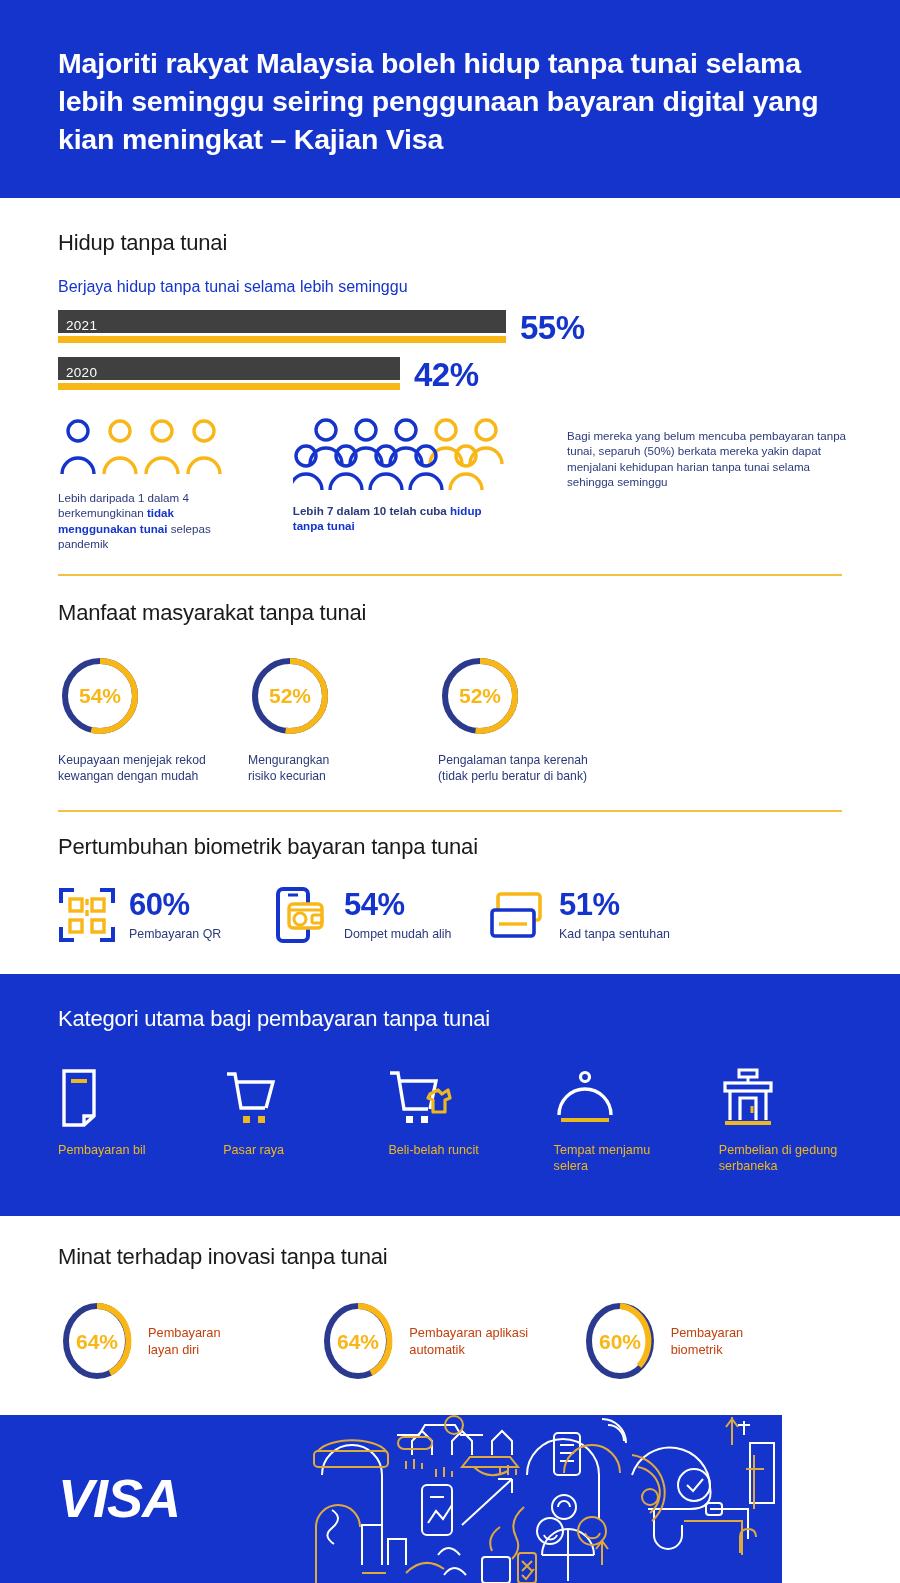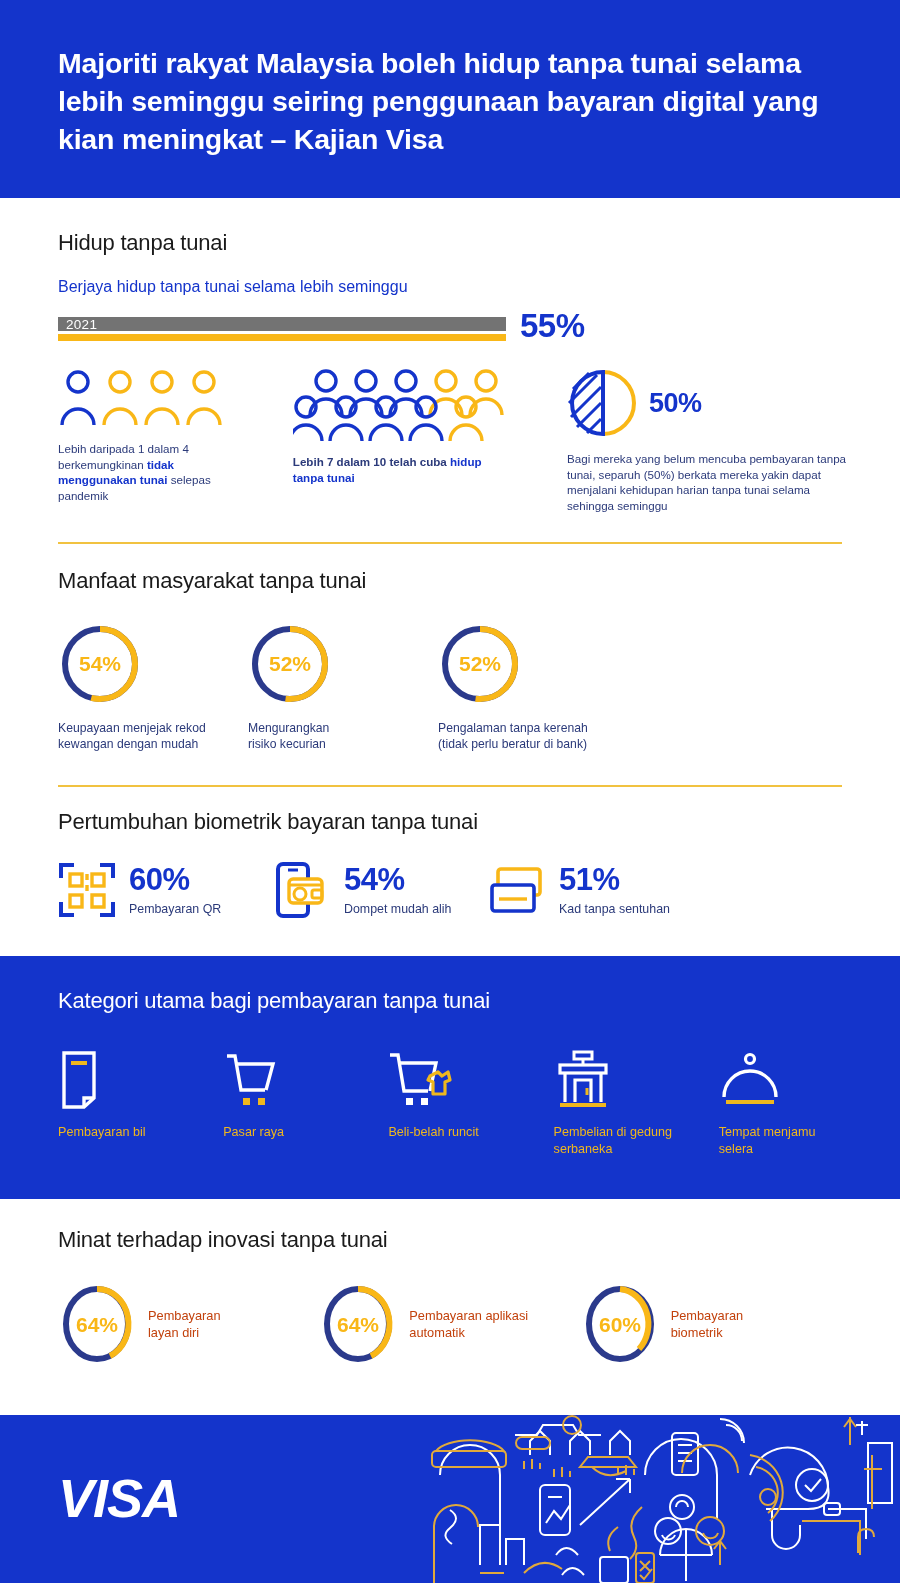"Hidup tanpa tunai" .section { padding: 7px 58px -> 0 58px }
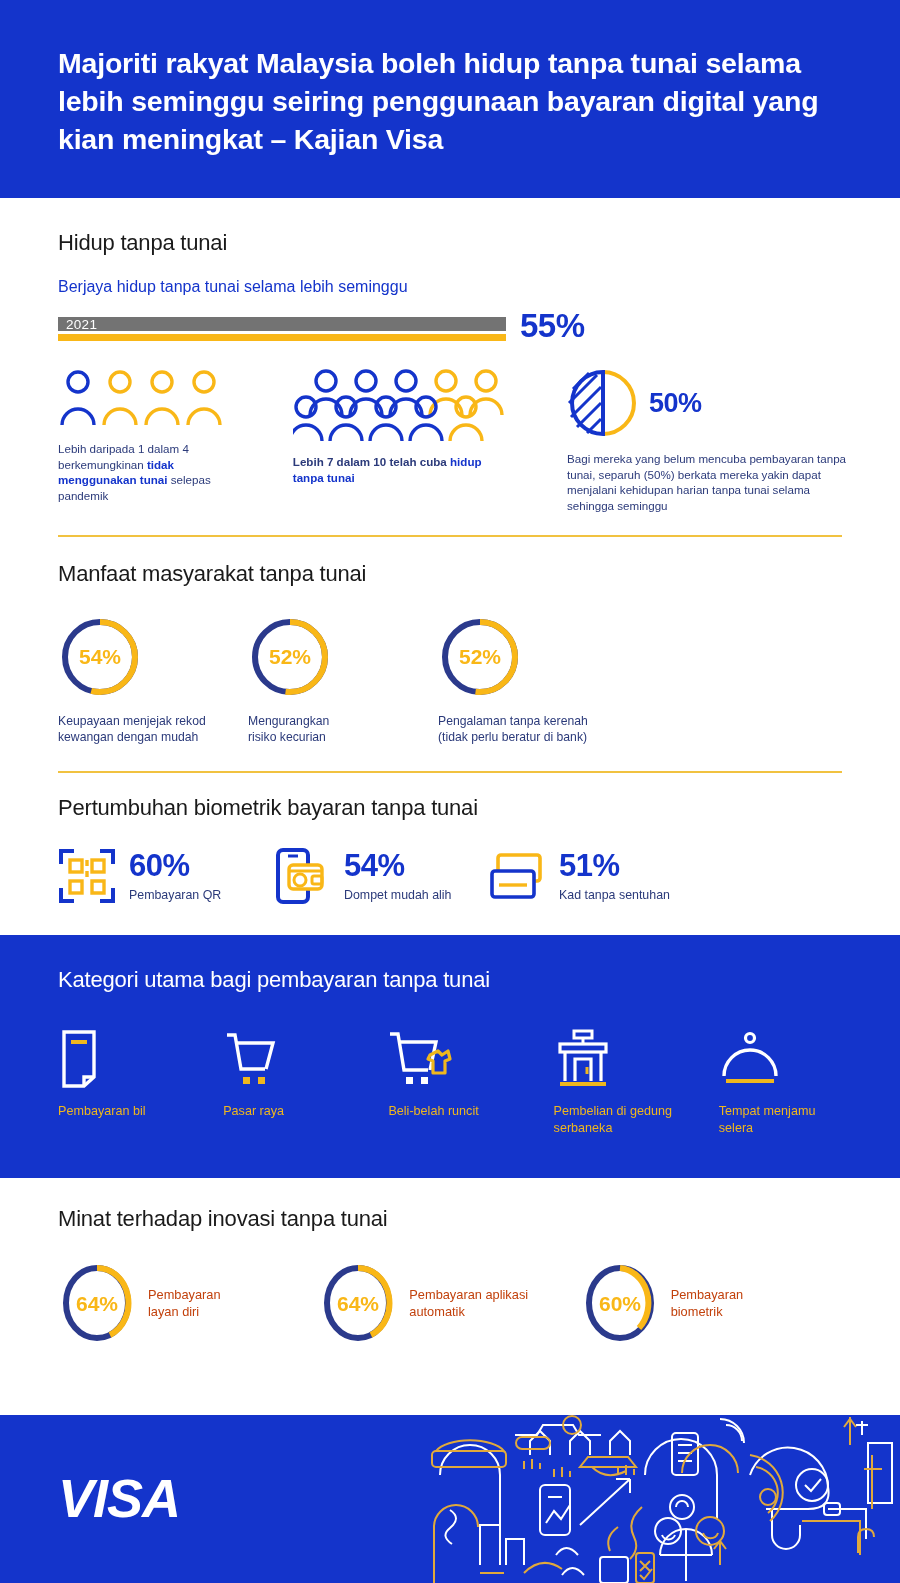"2021" .bar-blue { align-items: flex-start -> flex-end; background: #737373 -> #404040; height: 14px -> 23px }
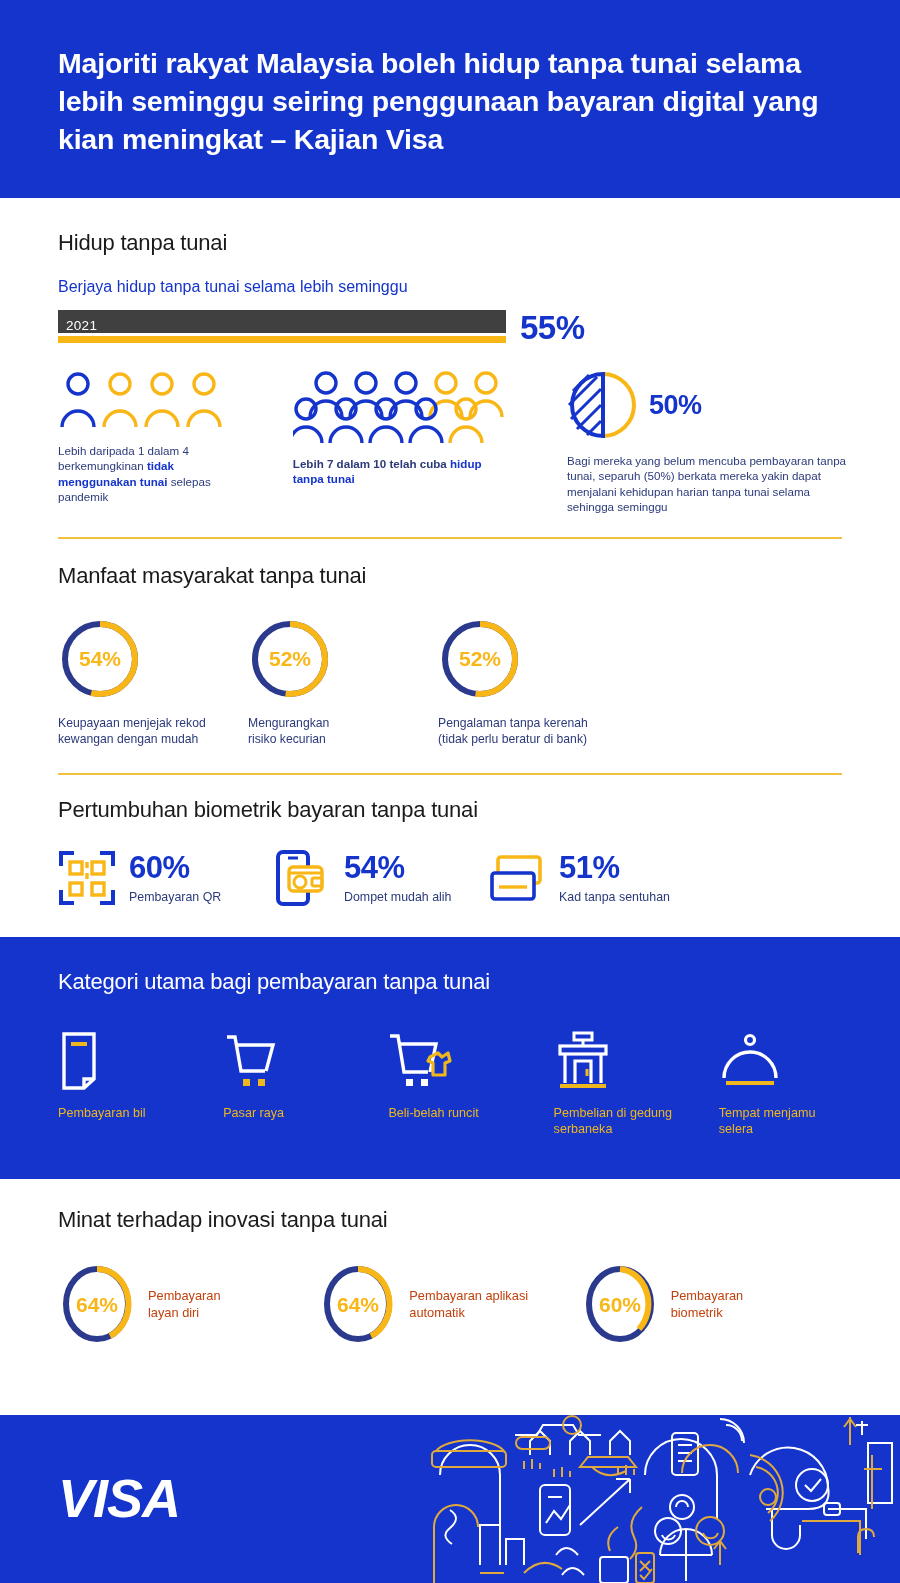"2020" div.bar-row { html: none -> <div> <div> <div> <span>2020</span> </div> <div></div> </div> <div>42%</div> </div> }
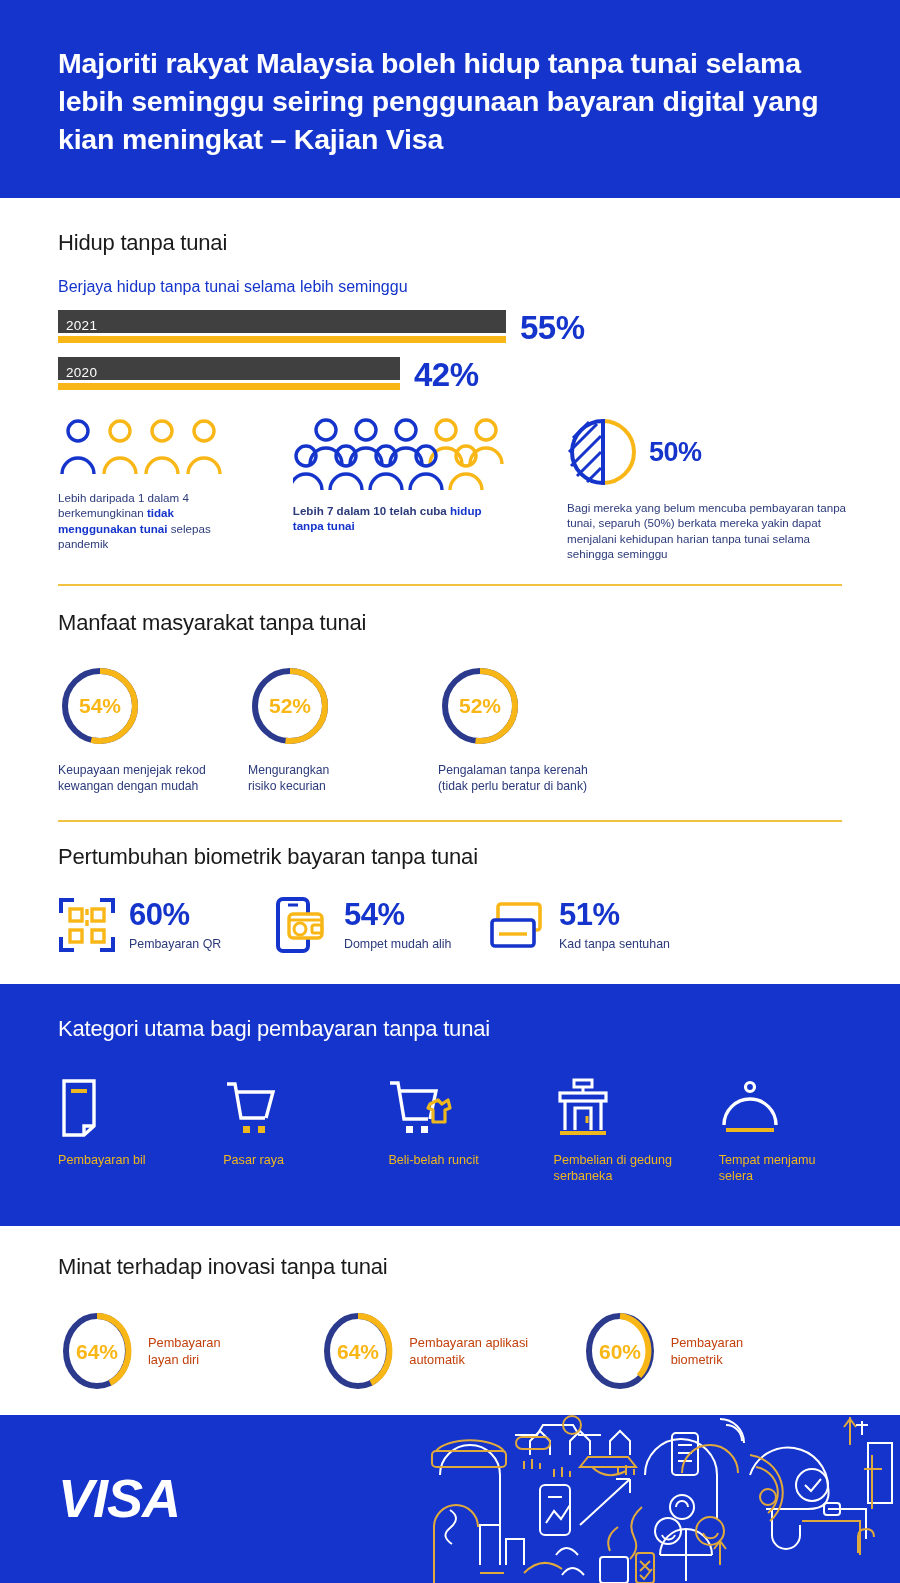"50%" div.fifty-wrap { html: <div> <svg> <defs> <clipPath> <rect></rect> </clipPath> </defs> <path></path> <path></path> <g> <line></line> <line></line> <line></line> <line></line> <line></line> </g> </svg> <div>50%</div> </div> -> none }
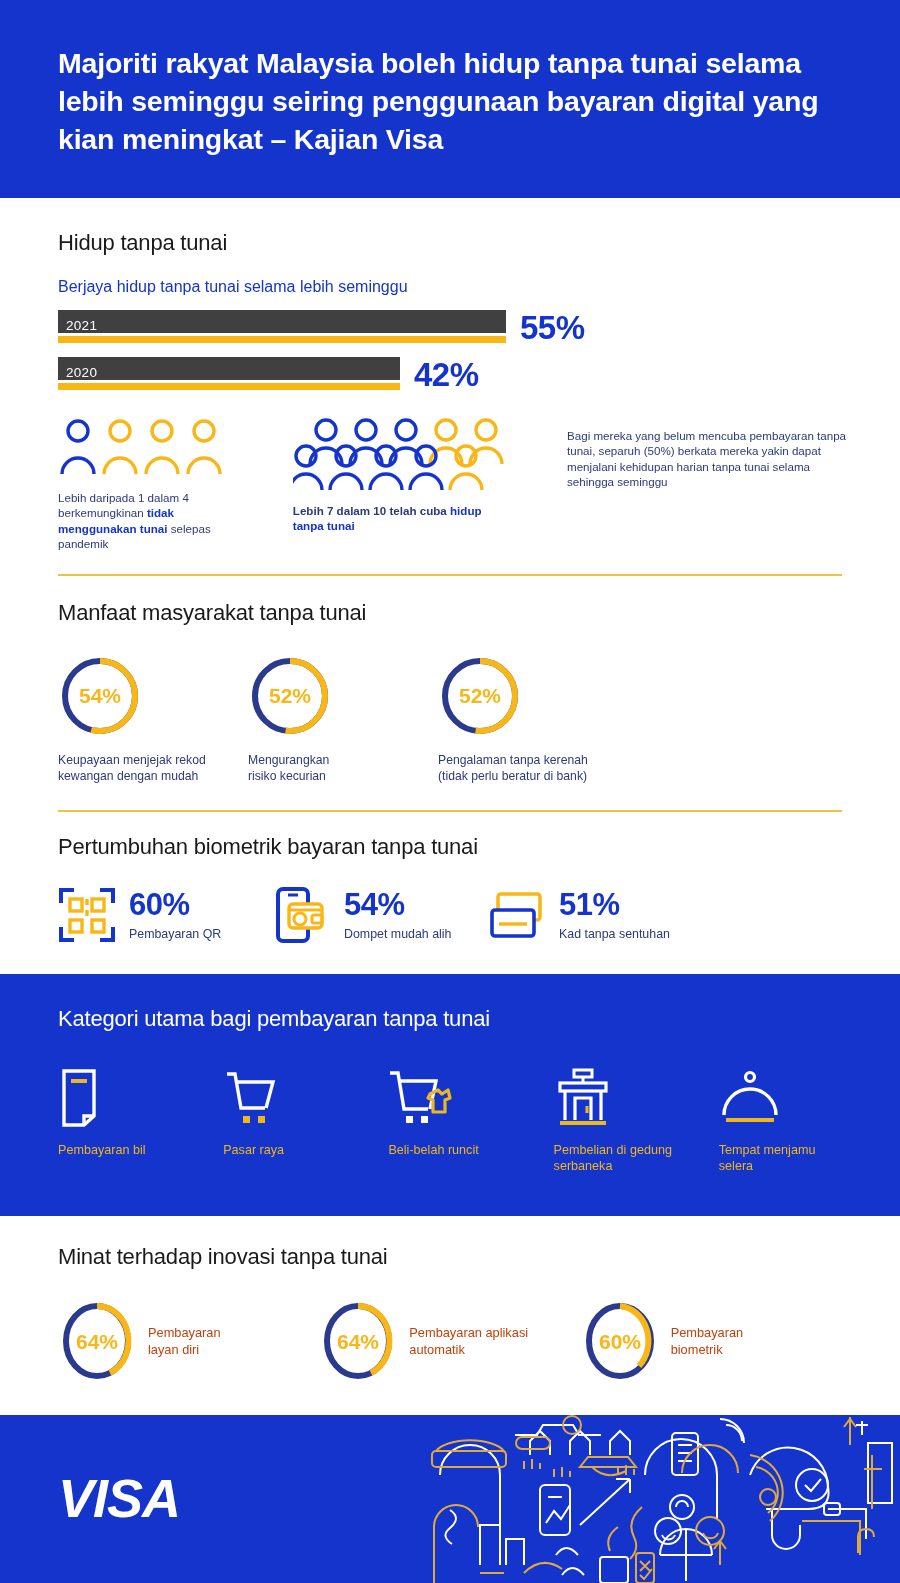"Pembelian di gedung serbaneka" div.cat-cell { order: before "Tempat menjamu selera" -> after "Tempat menjamu selera" }
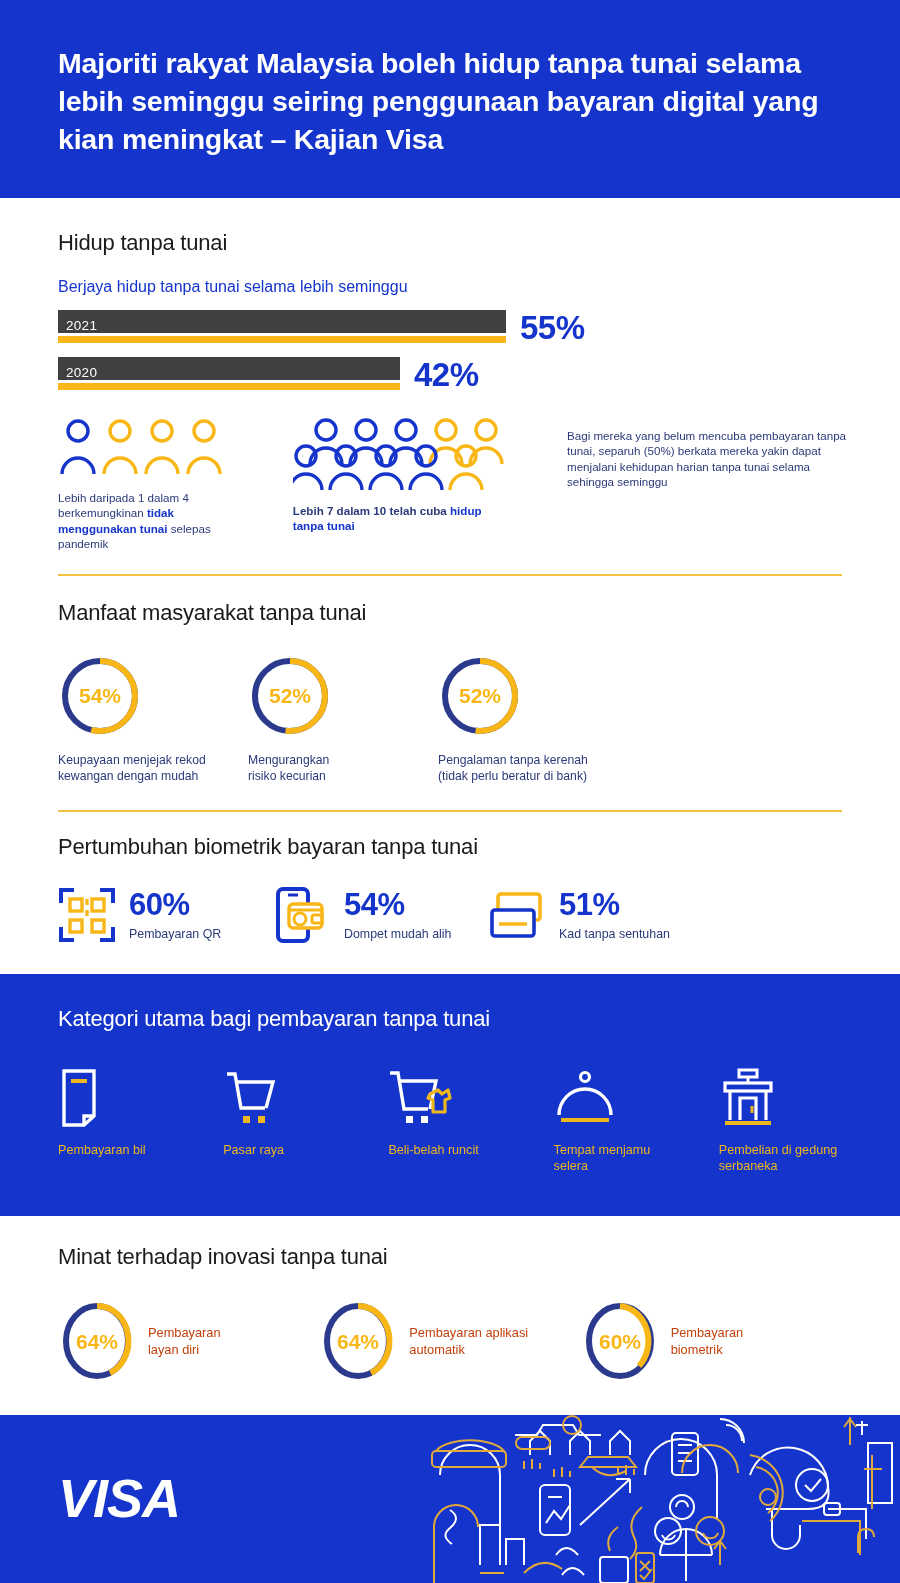"VISA" .footer { width: 900px -> 782px }
